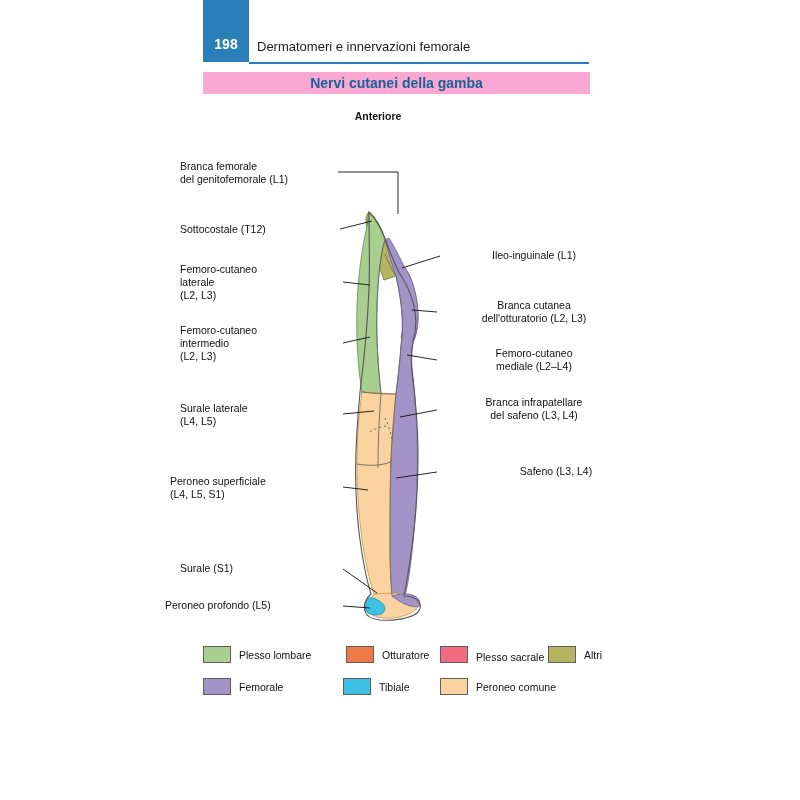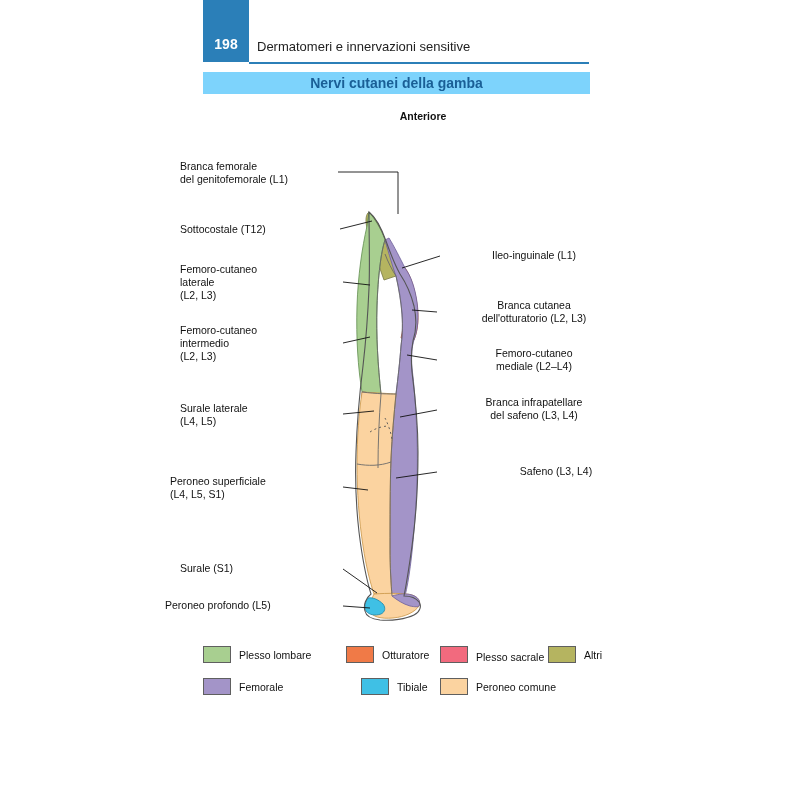"Dermatomeri e innervazioni sensitive" div.header-title { text: sensitive -> femorale }
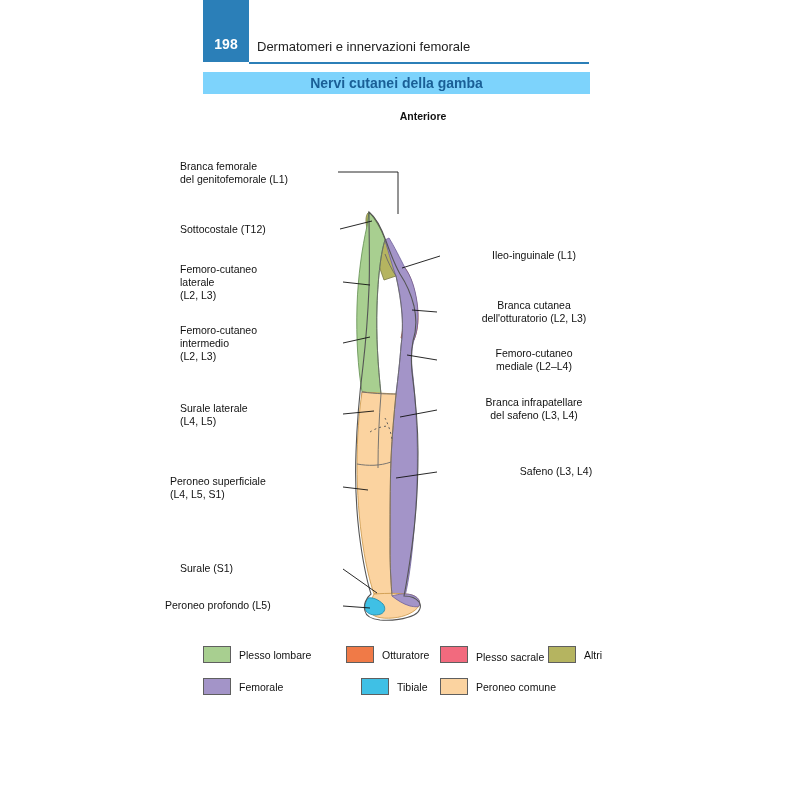"Nervi cutanei della gamba" .title-band { background: #7dd3fc -> #f9a8d4 }
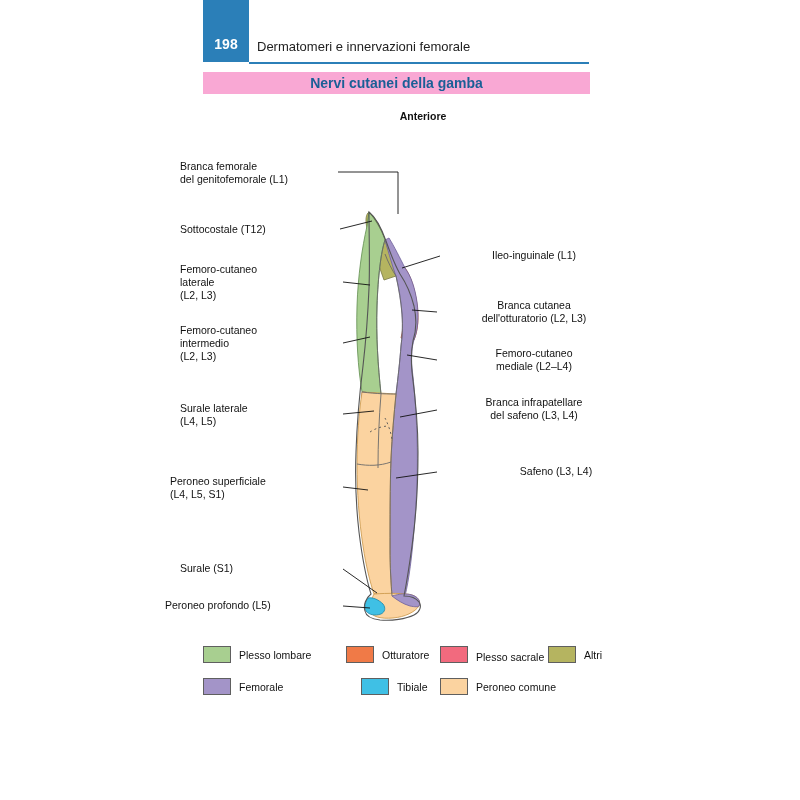"Anteriore" .view-label { padding-left: 45px -> none }
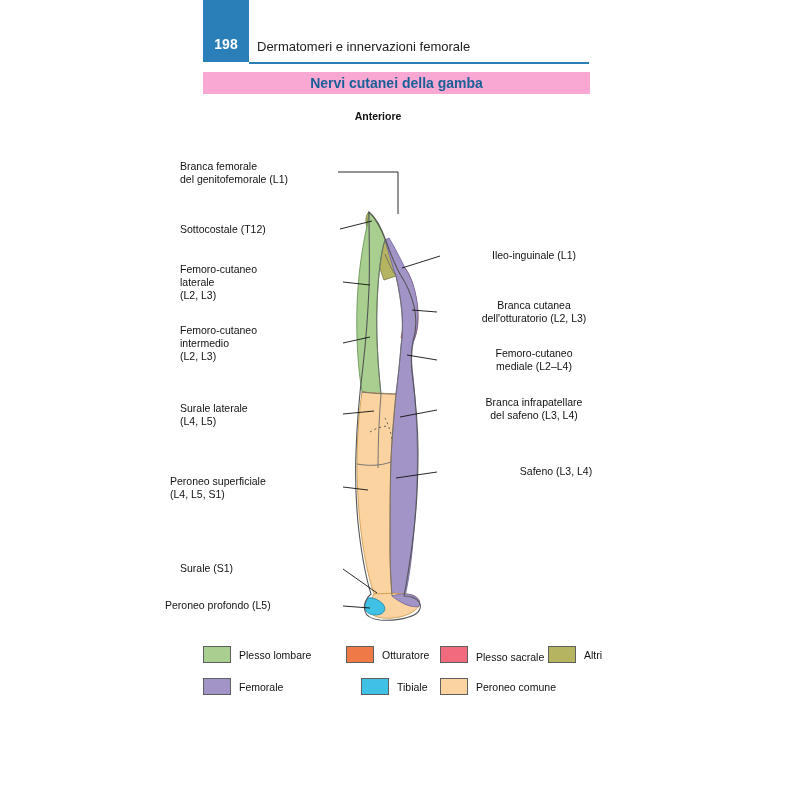"Tibiale" div.legend-item { left: 158px -> 140px }
